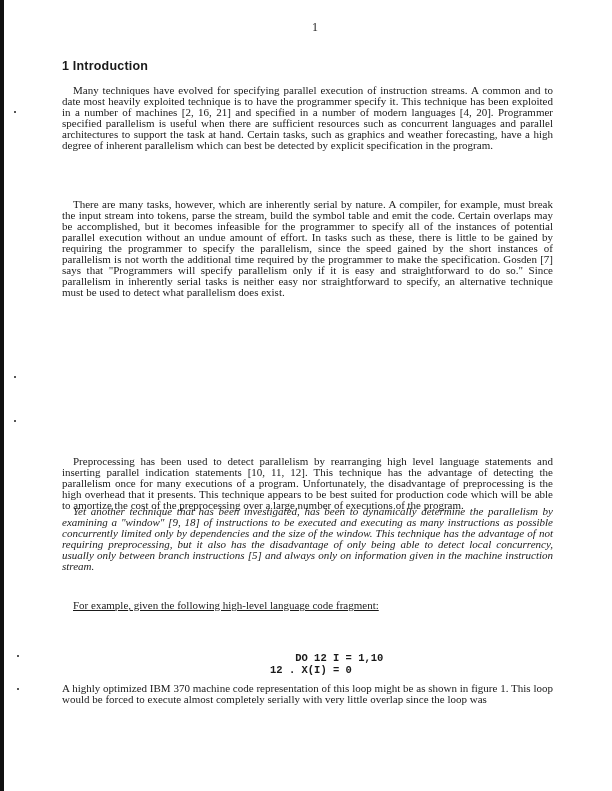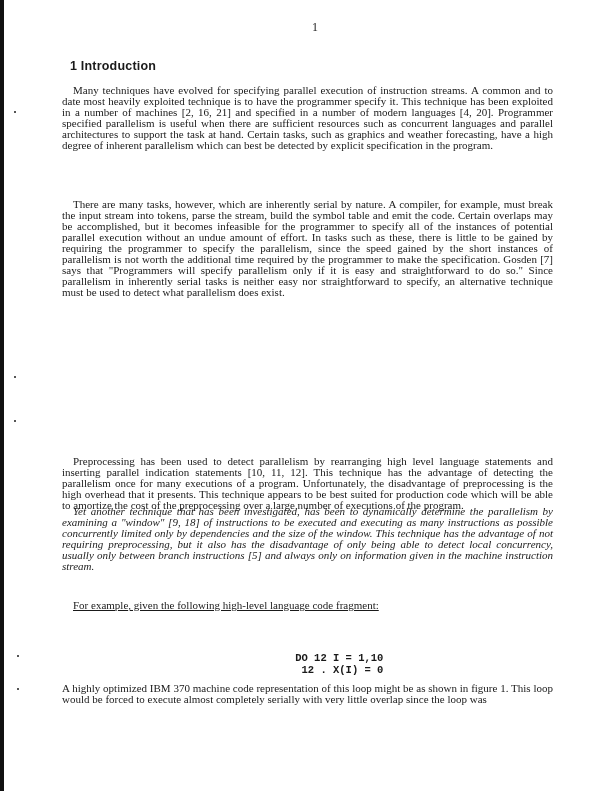"1 Introduction" .section-heading { left: 70px -> 62px }
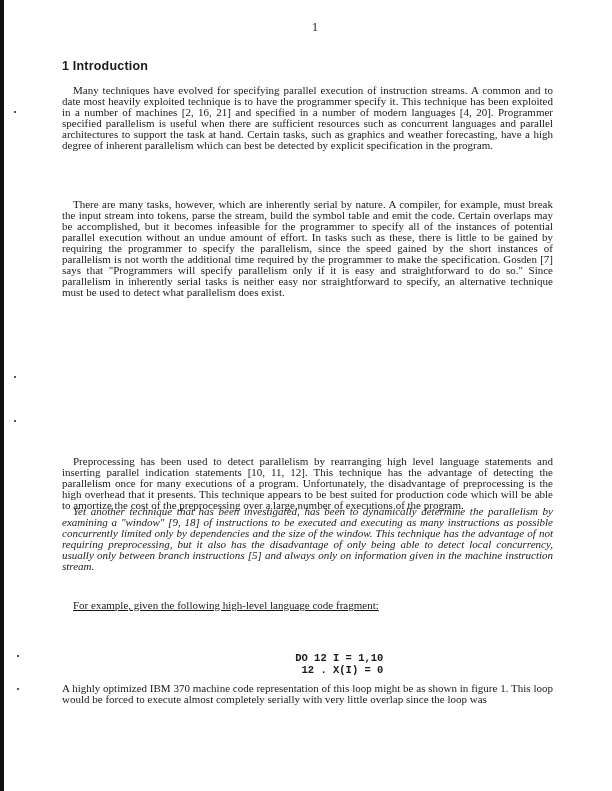"DO 12 I = 1,10" .code { text-align: right -> none }
